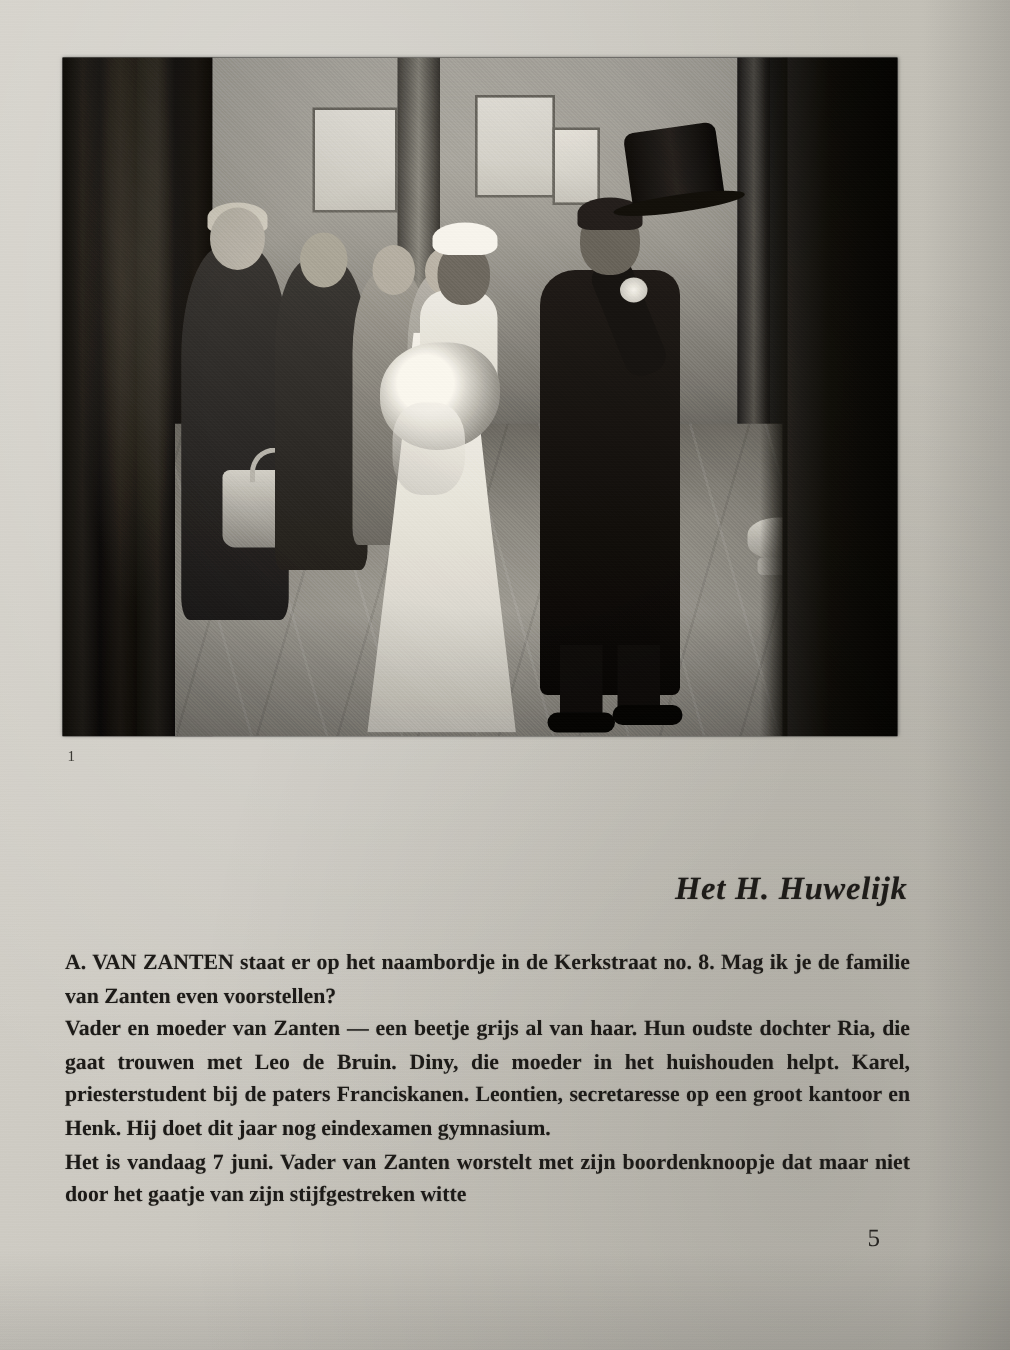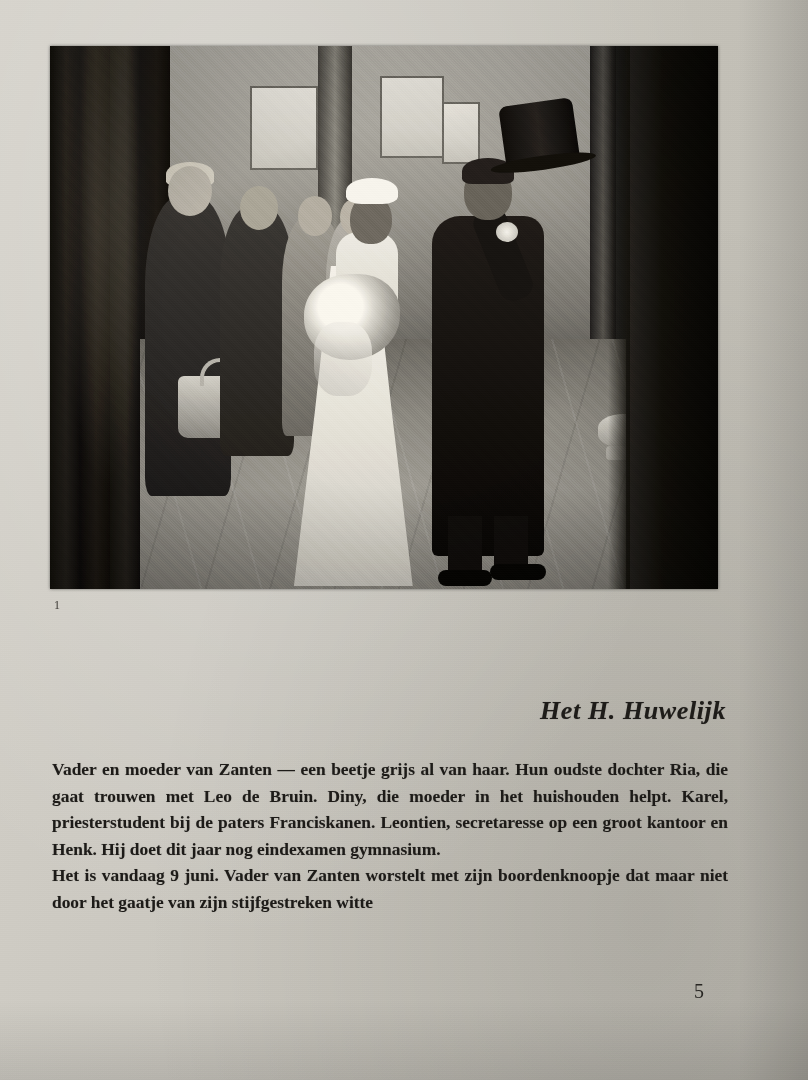"A. VAN ZANTEN staat er" p { html: none -> <p>A. VAN ZANTEN staat er op het naambordje in de Kerkstraat no. 8. Mag ik je de familie van Zanten even voorstellen?</p> }
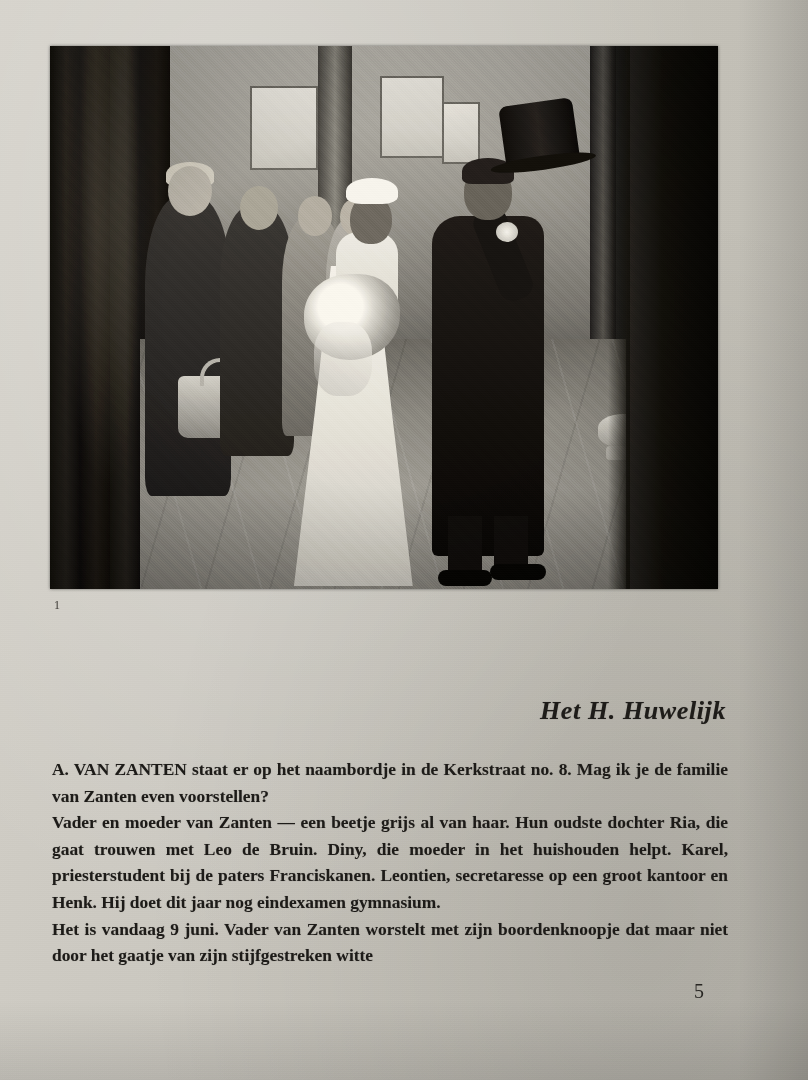"Het is vandaag 9 juni." p { text: 9 -> 7 }
